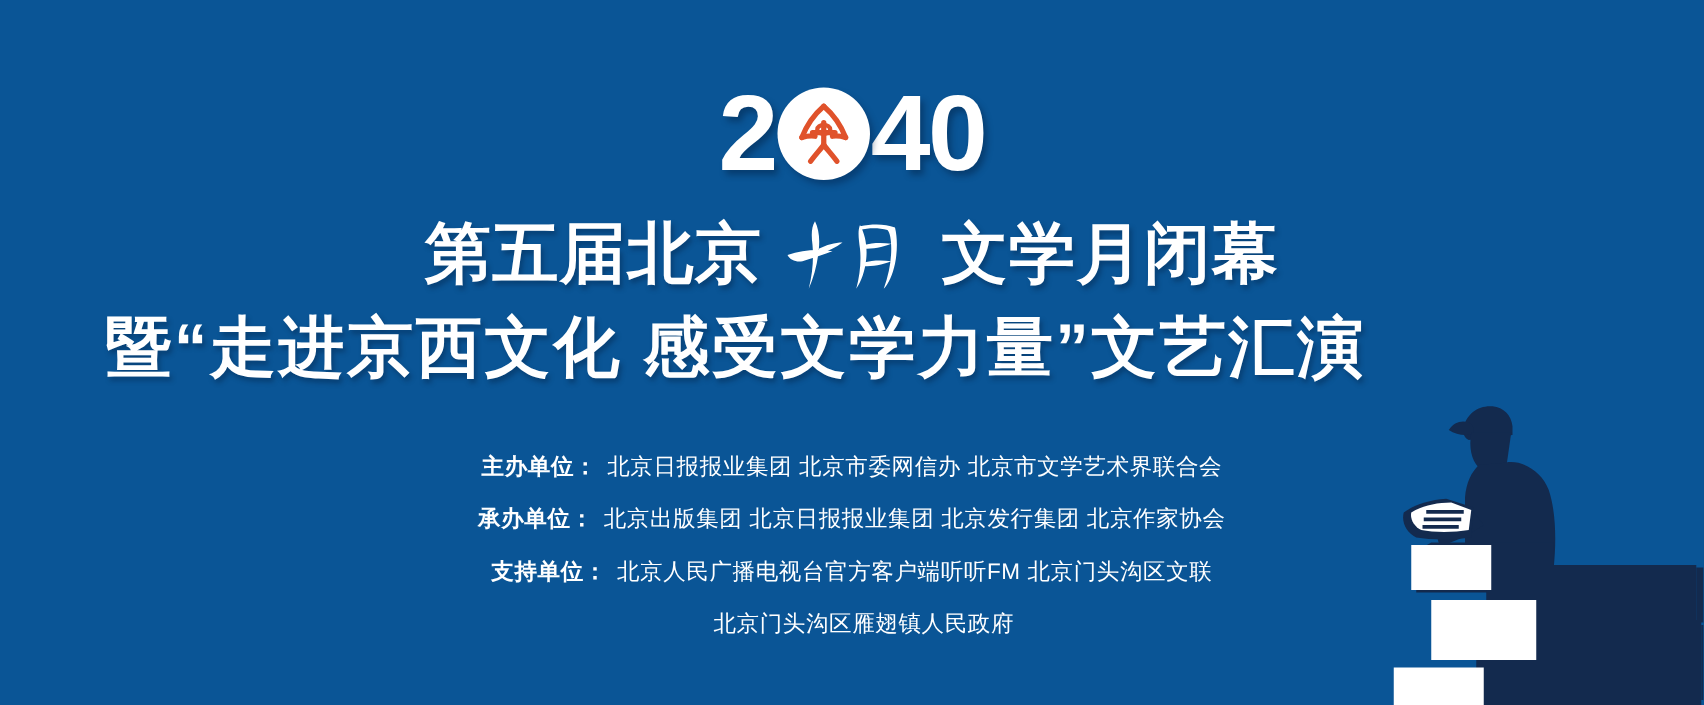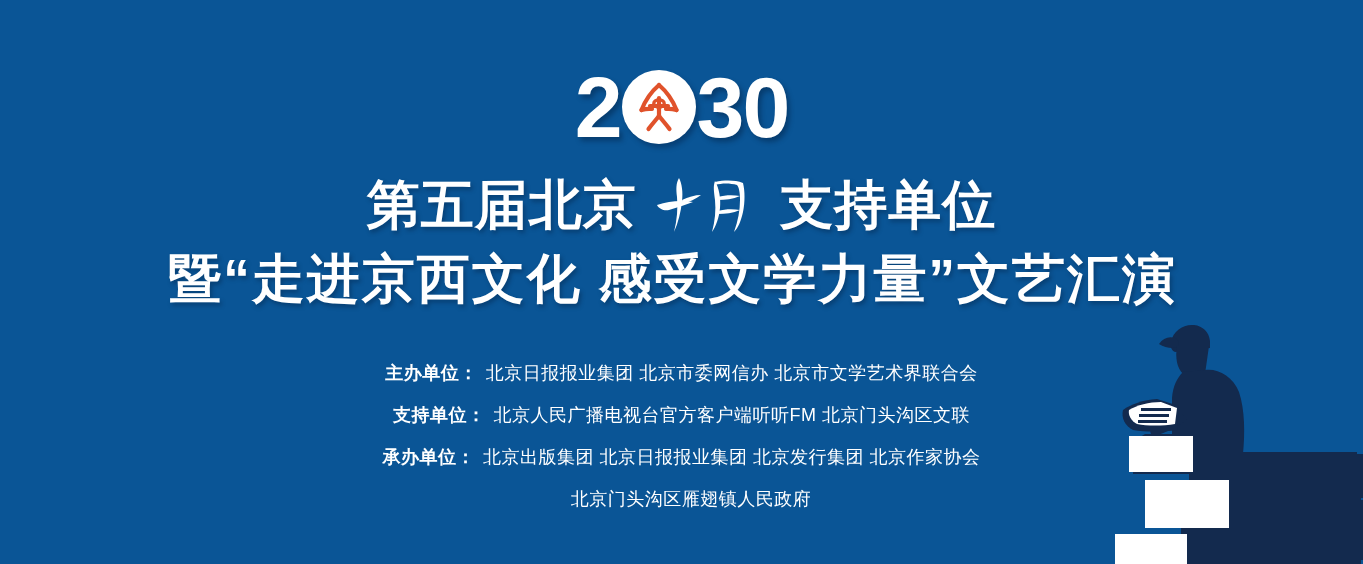"30" span.year-digit { text: 30 -> 40 }
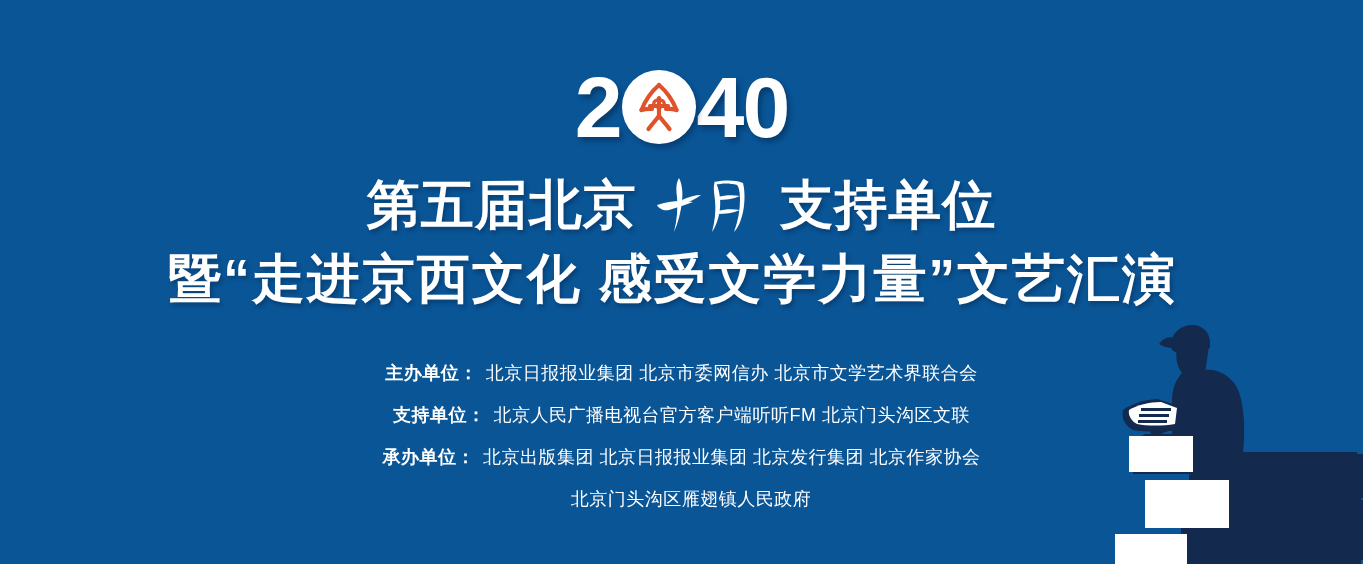"支持单位" span.seg { text: 支持单位 -> 文学月闭幕 }
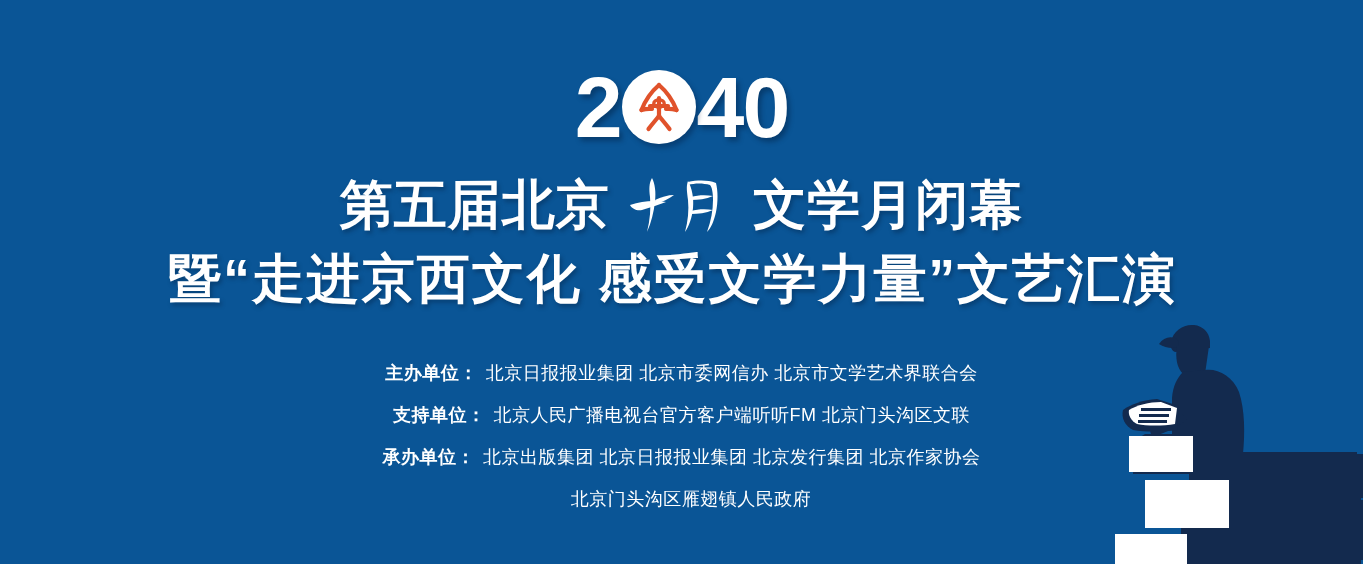"暨“走进京西文化 感受文学力量”文艺汇演" .title-sub { text-align: right -> center }
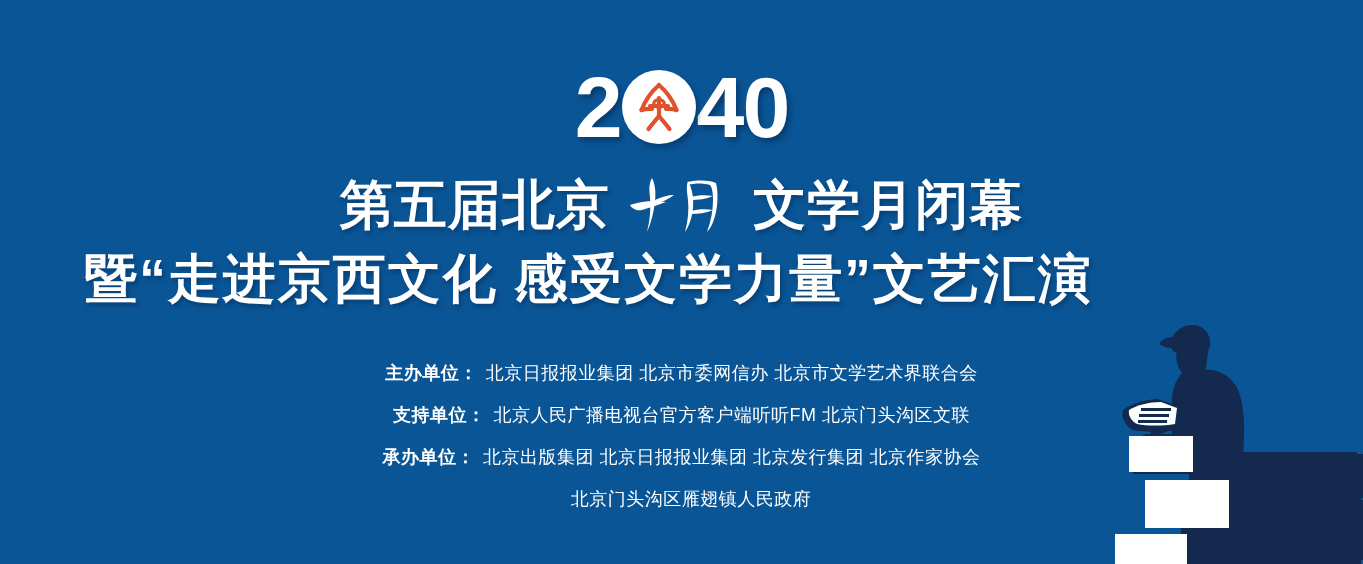"支持单位： 北京人民广播电视台官方客户端听听FM 北京门头沟区文联" div.credit-line { order: before "承办单位： 北京出版集团 北京日报报业集团 北京发行集团 北京作家协会" -> after "承办单位： 北京出版集团 北京日报报业集团 北京发行集团 北京作家协会" }
